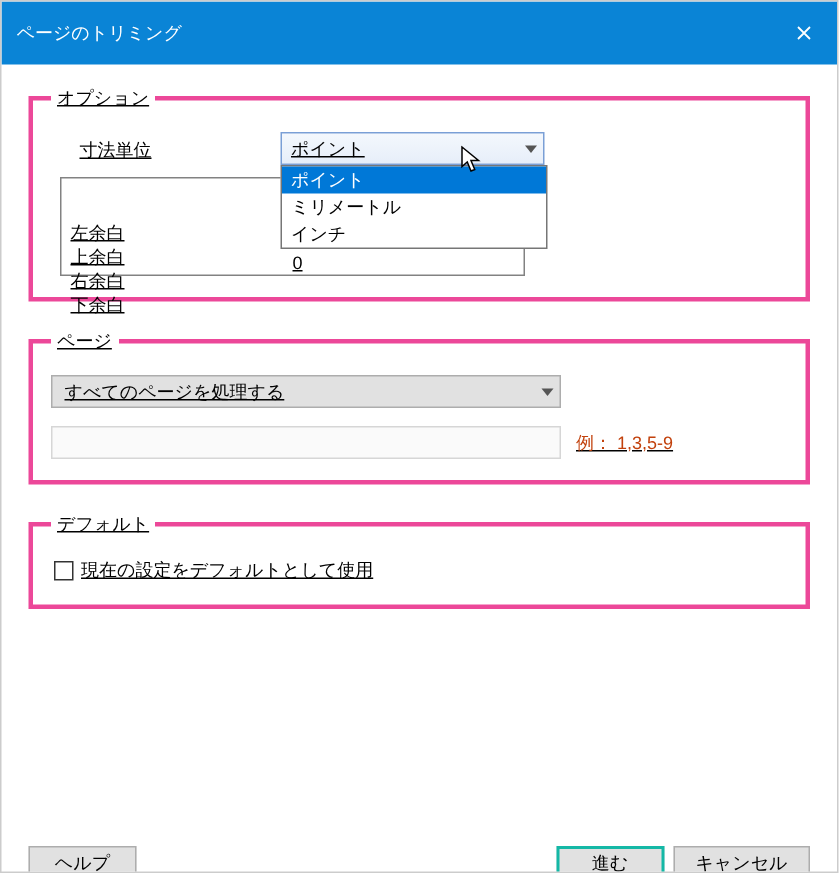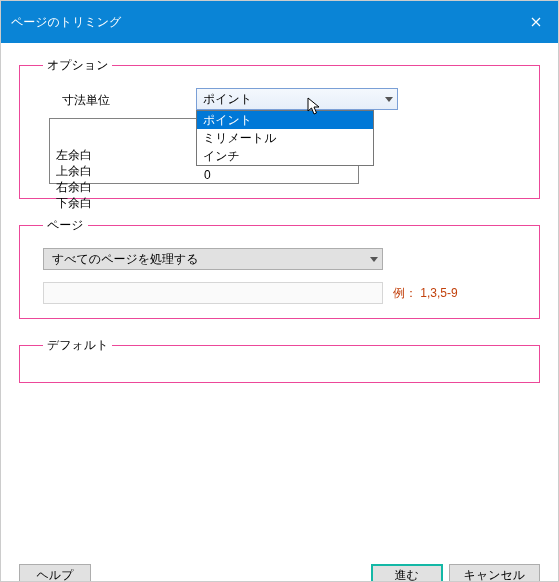"オプション" fieldset { border: 1px solid #ec4899 -> 3px solid #ec4899; padding: 14px 12px 14px 23px -> 14px 12px 14px 12px; text-decoration: none -> underline }
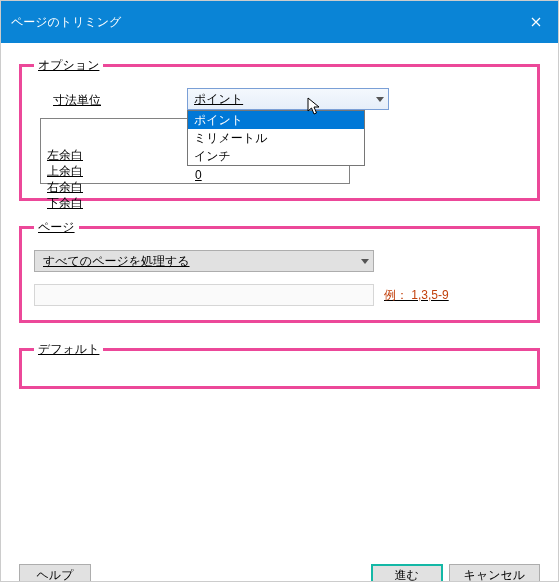"ポイント" .combo { width: 202px -> 176px }
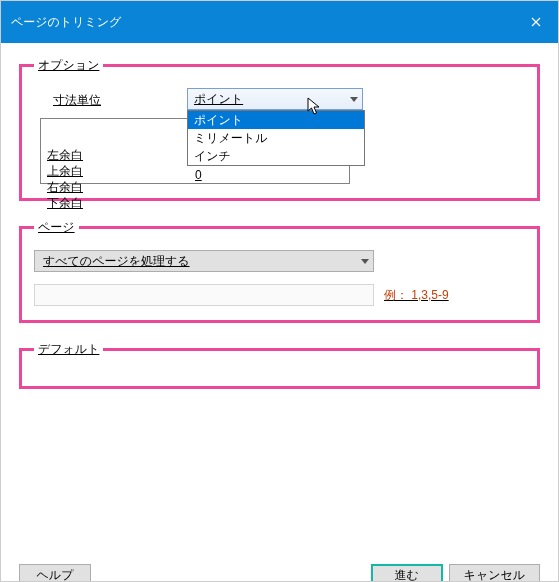"現在の設定をデフォルトとして使用" div.checkbox-row { html: none -> <div> <div></div> <span>現在の設定をデフォルトとして使用</span> </div> }
